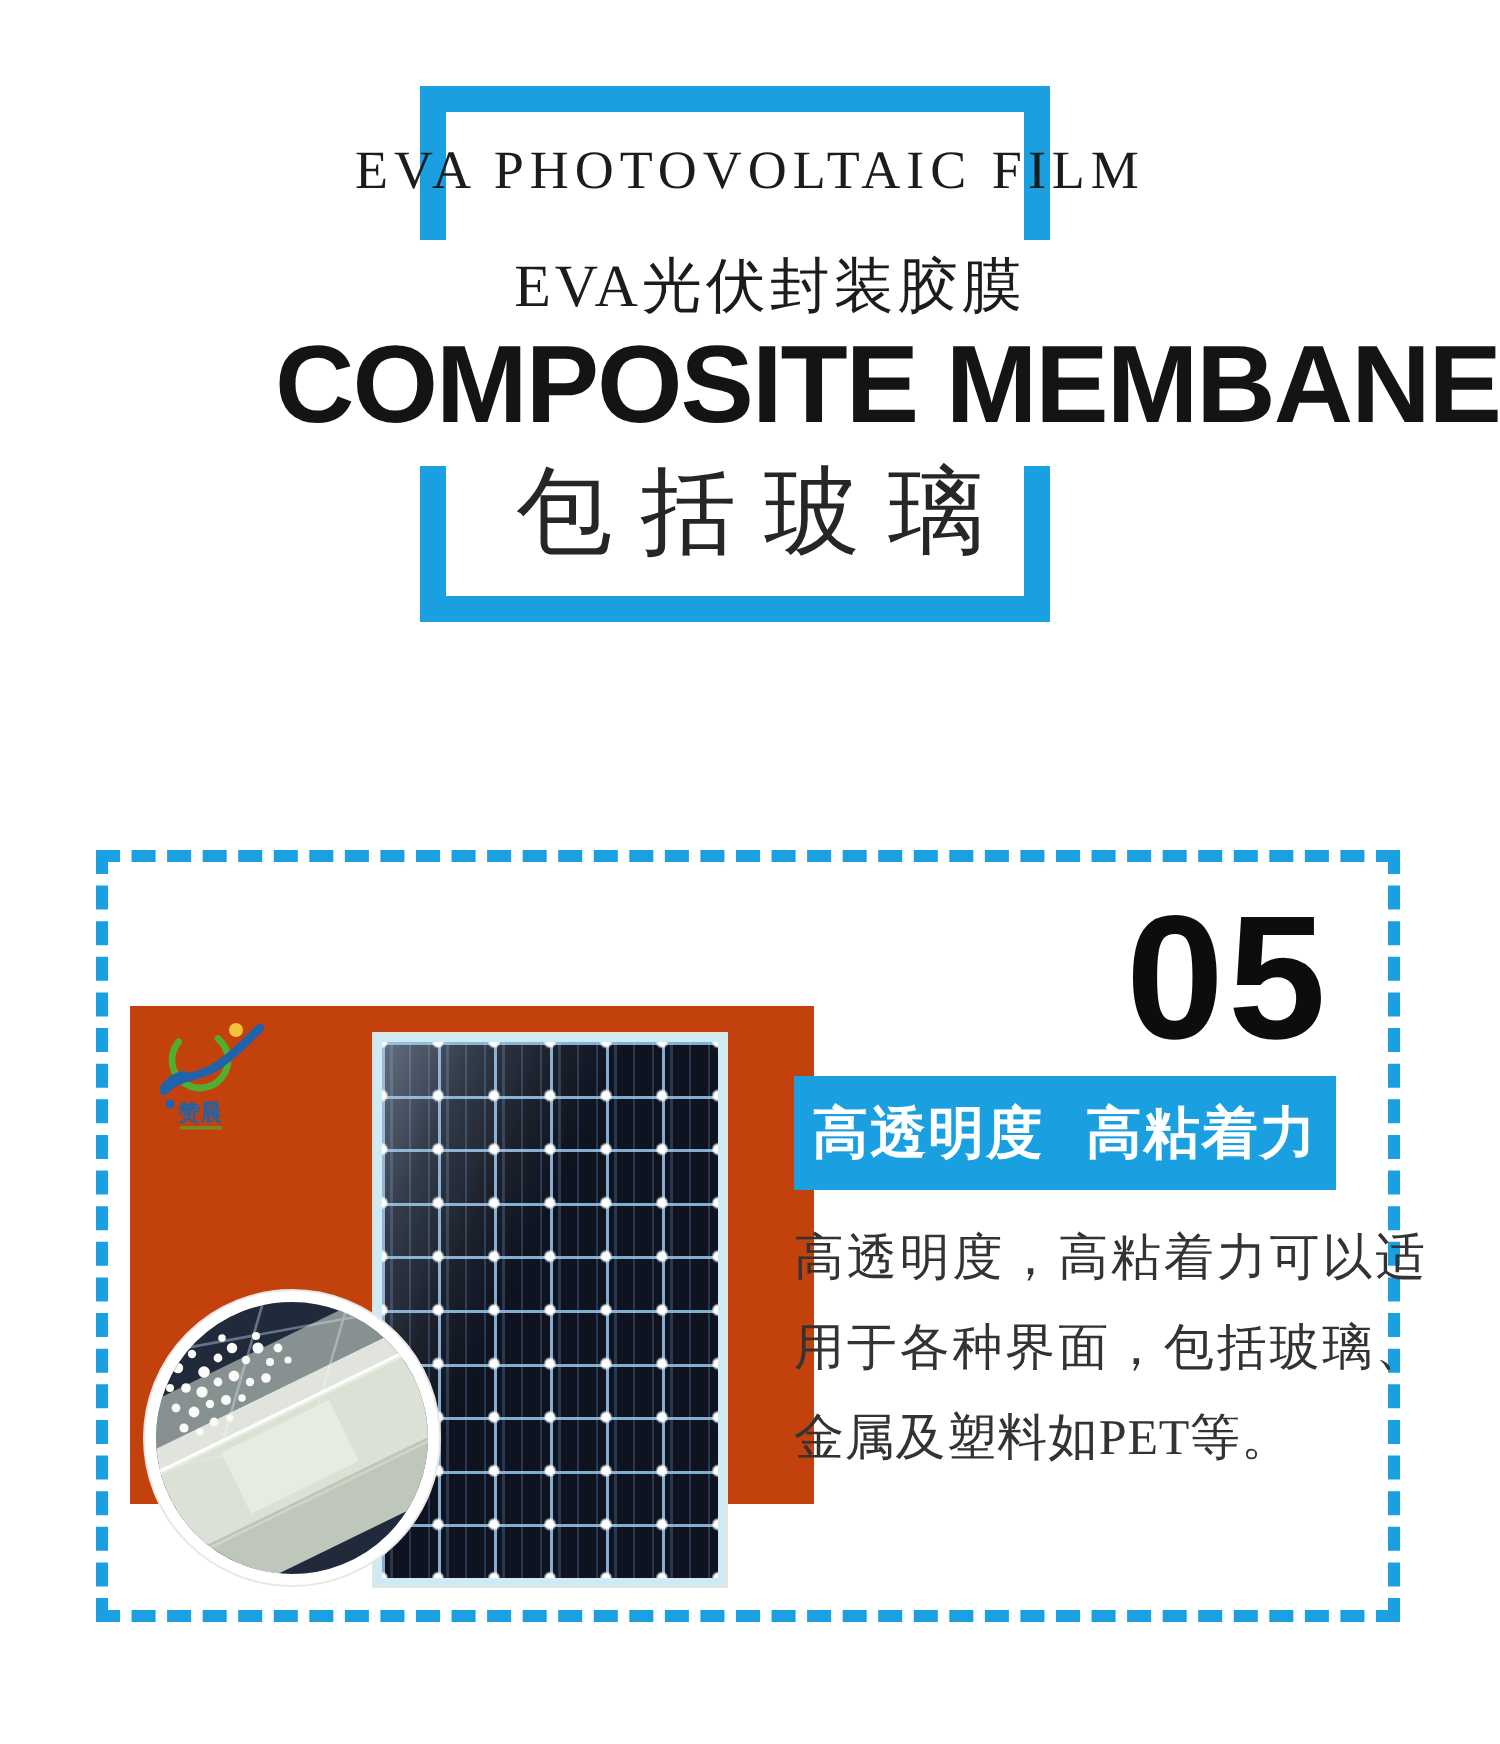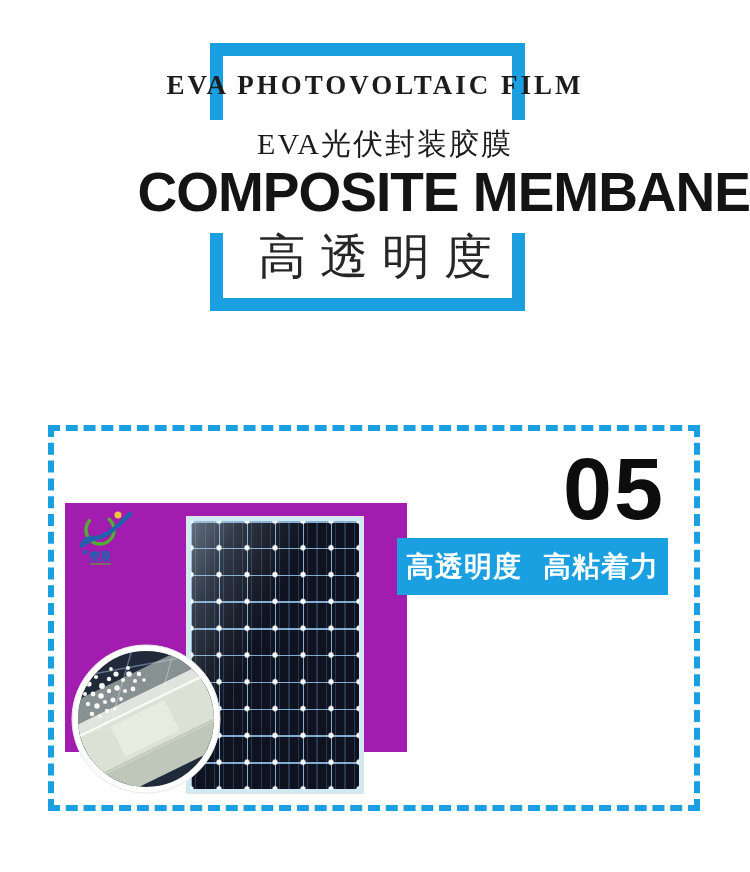"EVA PHOTOVOLTAIC FILM" .title-en { font-weight: bold -> none }
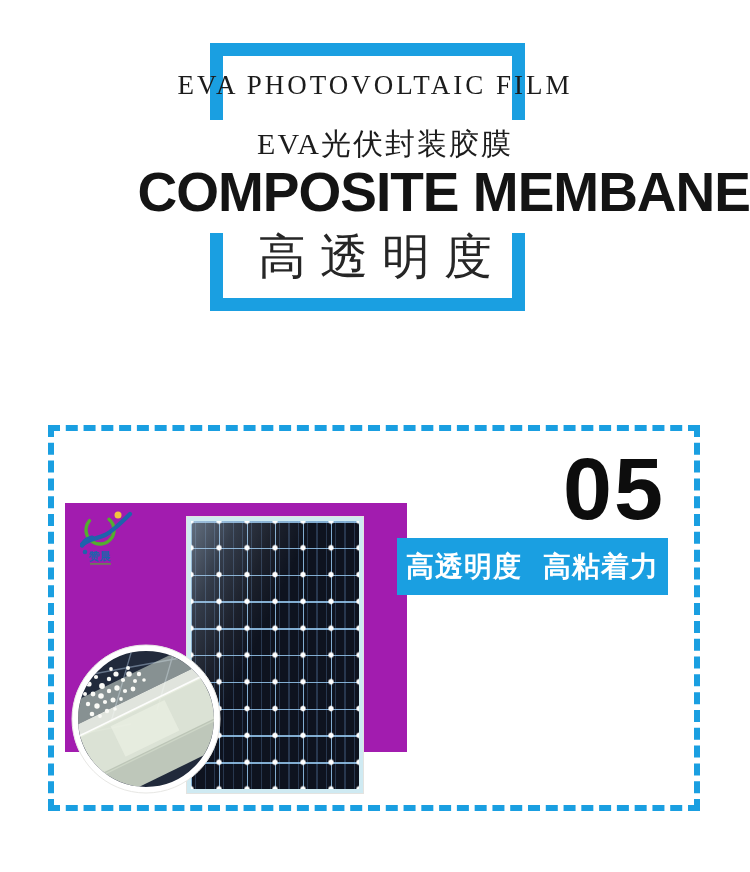"高透明度" div.quality-cn { text: 高透明度 -> 包括玻璃 }
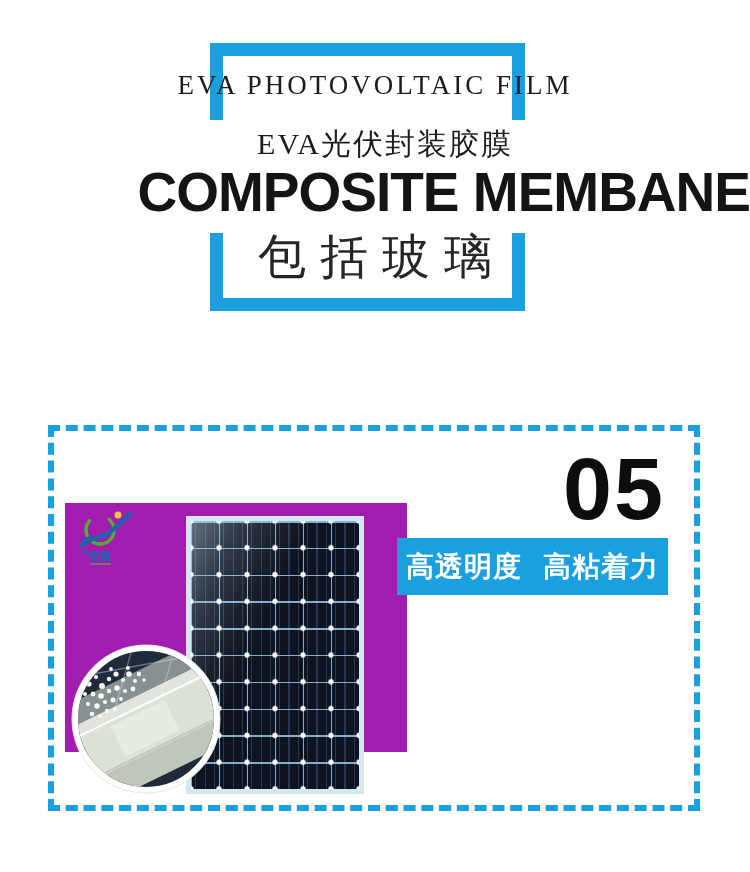"赞晨" .photo { background: #a21caf -> #c2410c }
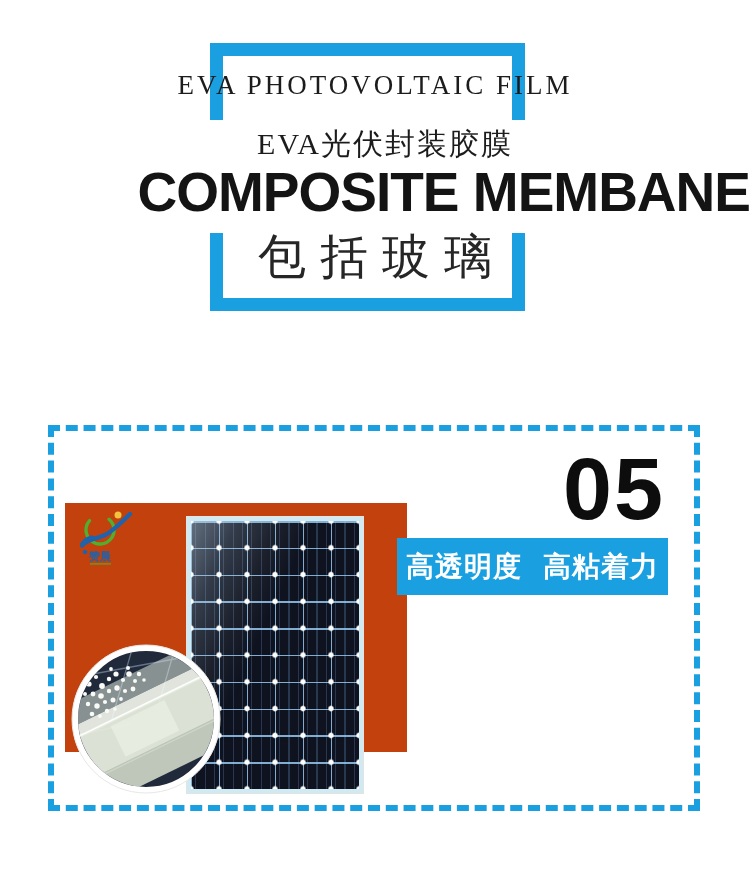"高透明度，高粘着力可以适用于各种界面，包括玻璃、金属及塑料如PET等。" div.feature-desc { html: none -> <div>高透明度，高粘着力可以适用于各种界面，包括玻璃、金属及塑料如PET等。</div> }
